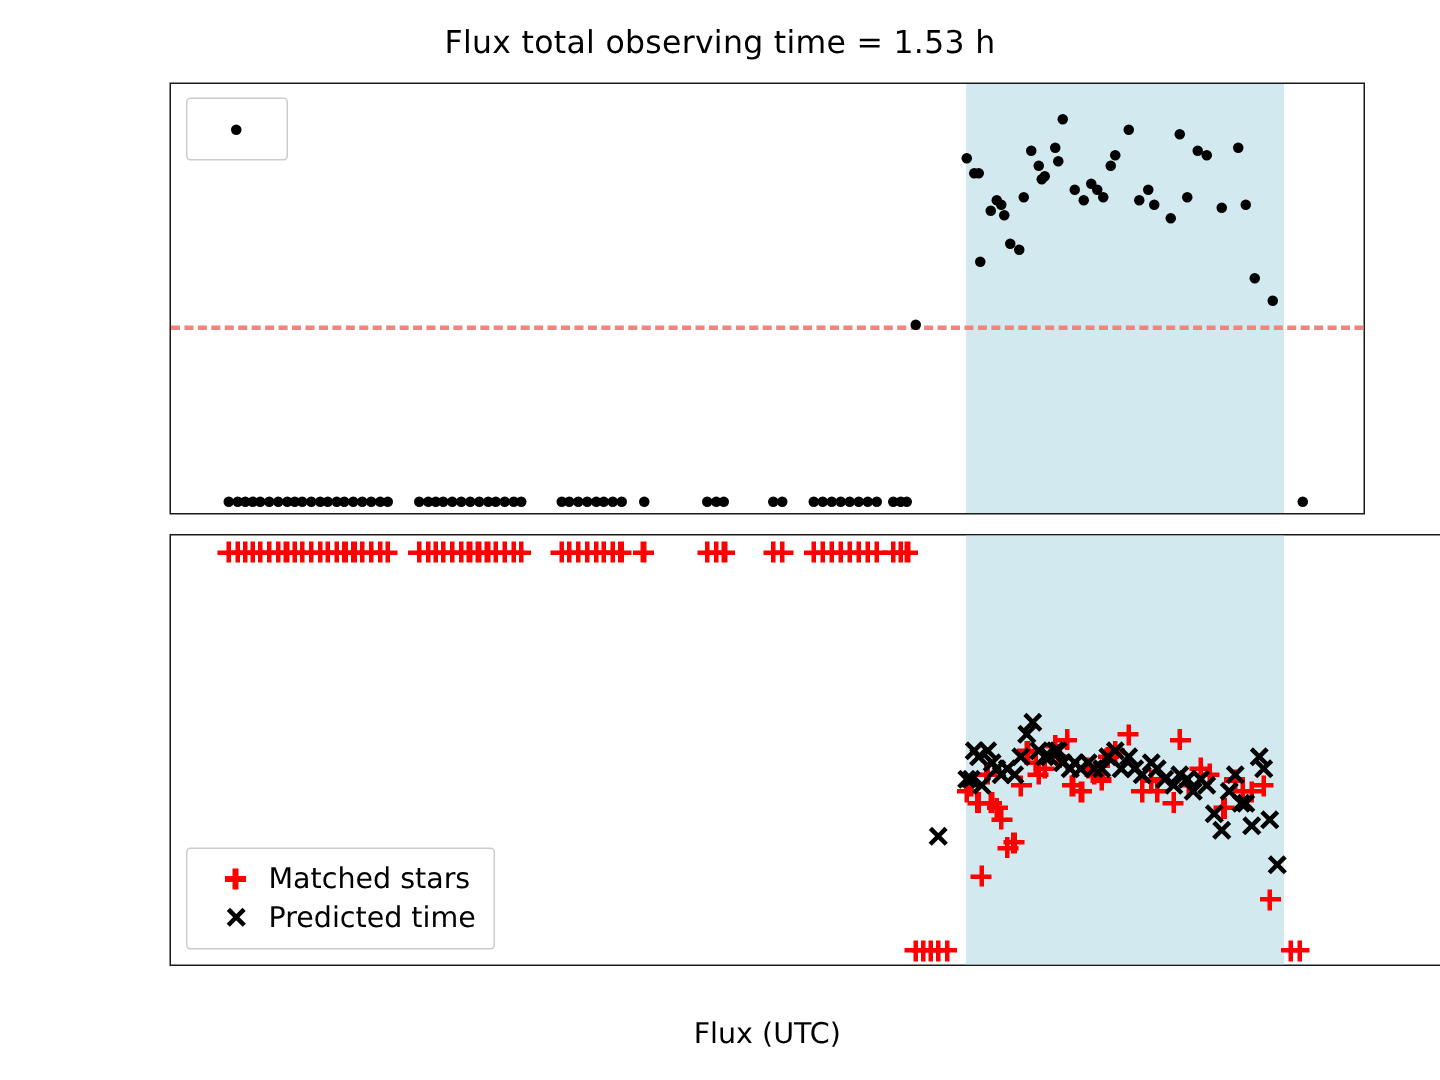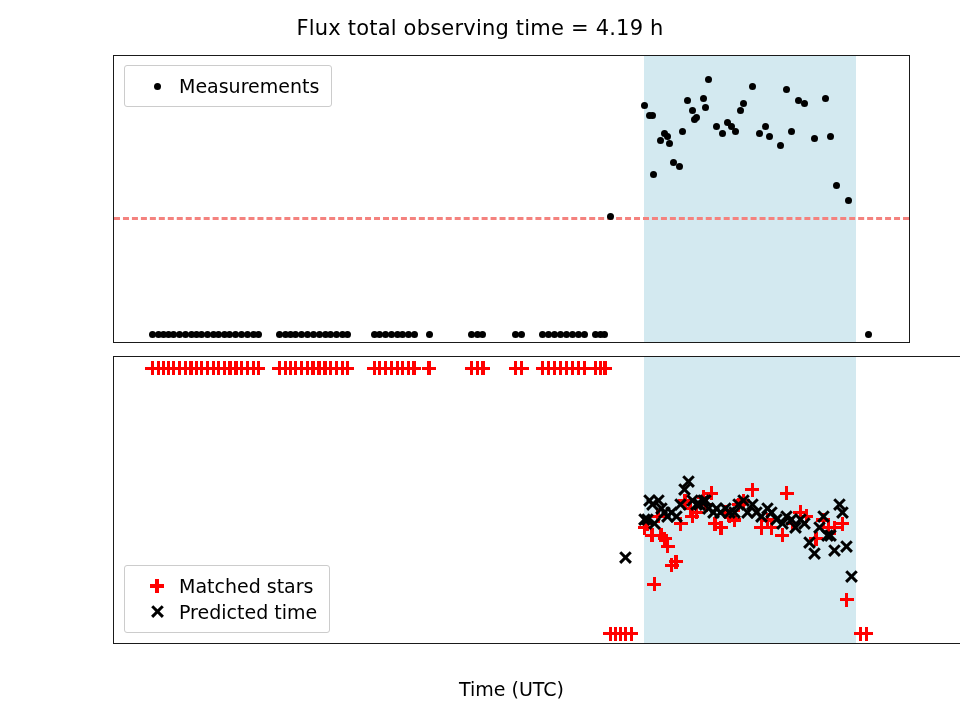"Flux total observing time =" div.fig-title { text: 4.19 -> 1.53 }
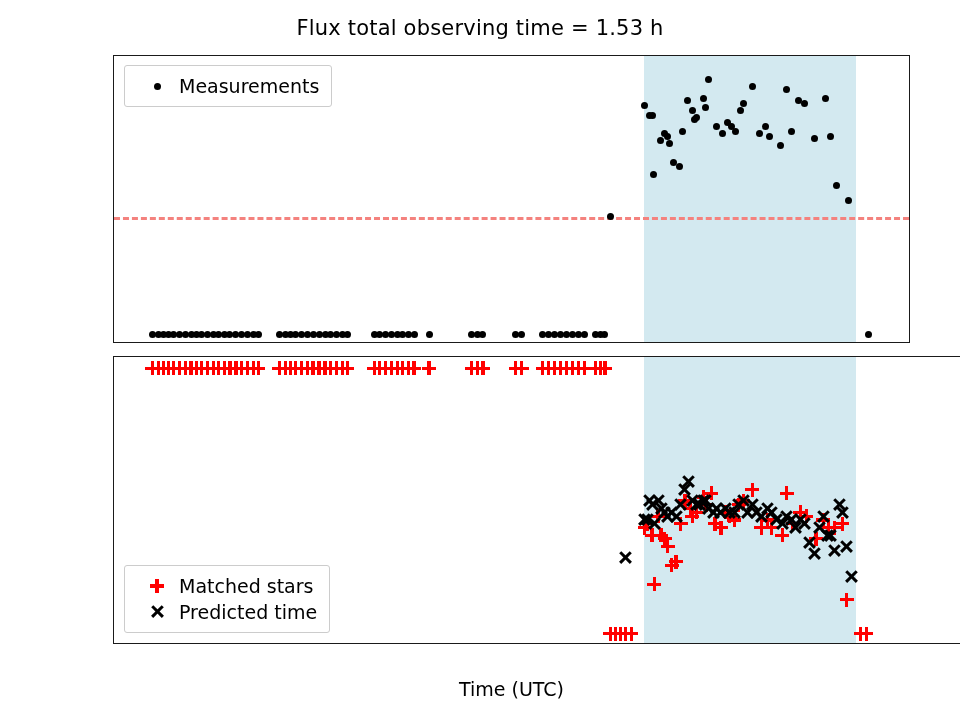"Measurements" span.legend-label { html: <span>Measurements</span> -> none }
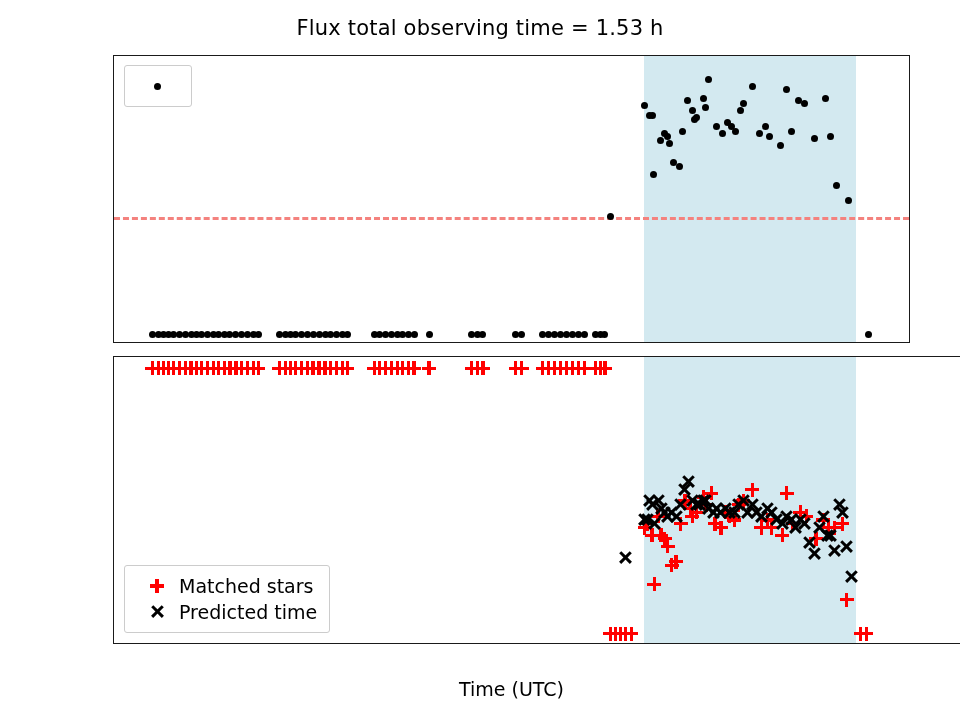"Time (UTC)" div.xlabel { text: Time -> Flux }
